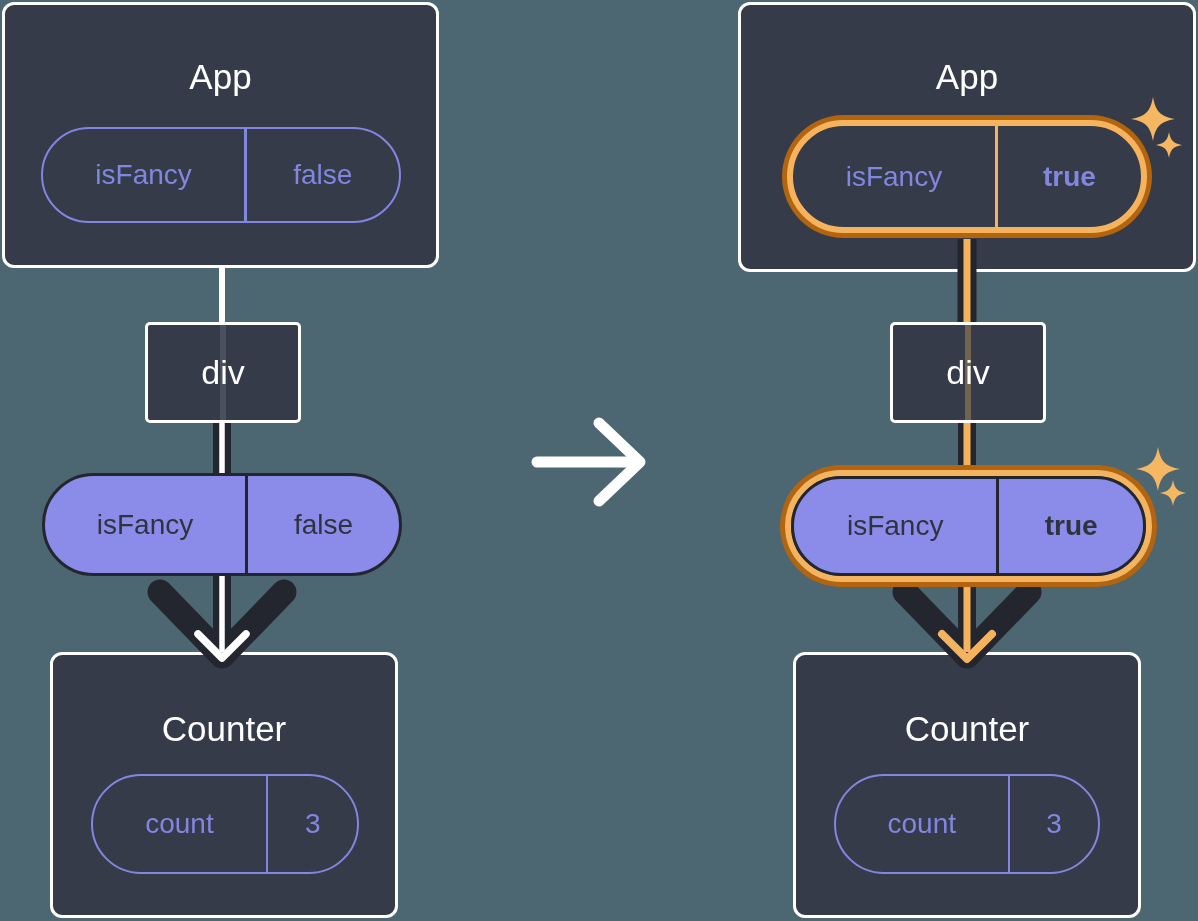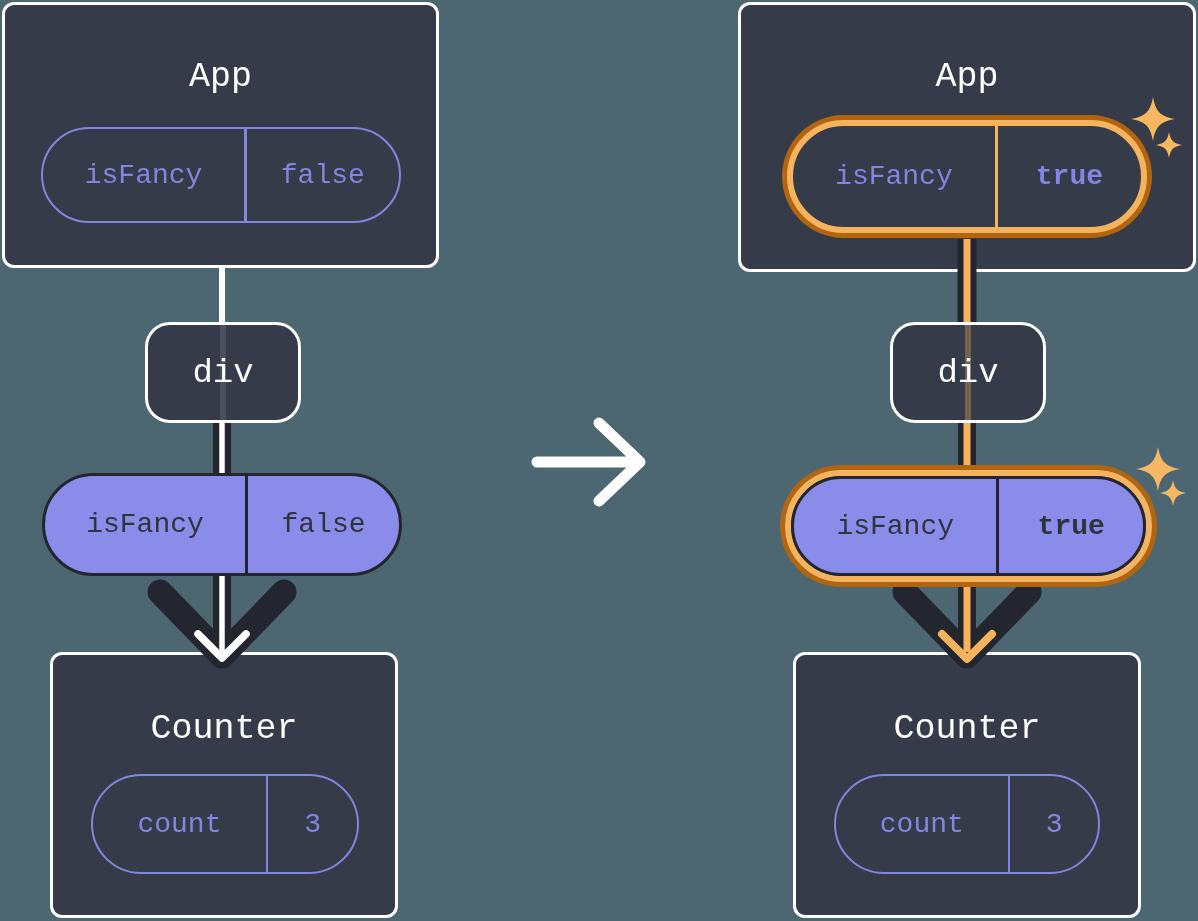"App" .canvas { font-family: Liberation Mono, monospace -> Liberation Sans, sans-serif }
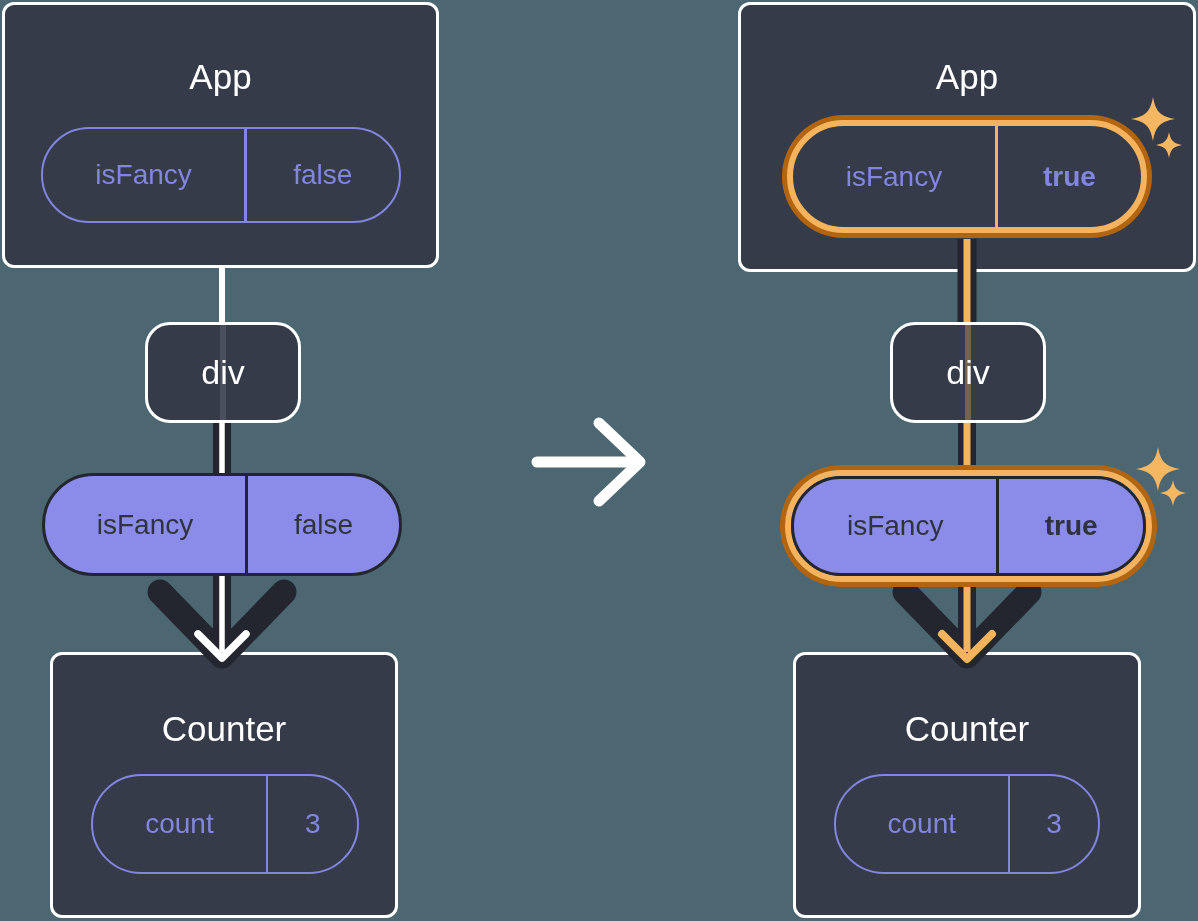"div" .divnode { border-radius: 25px -> 5px }
